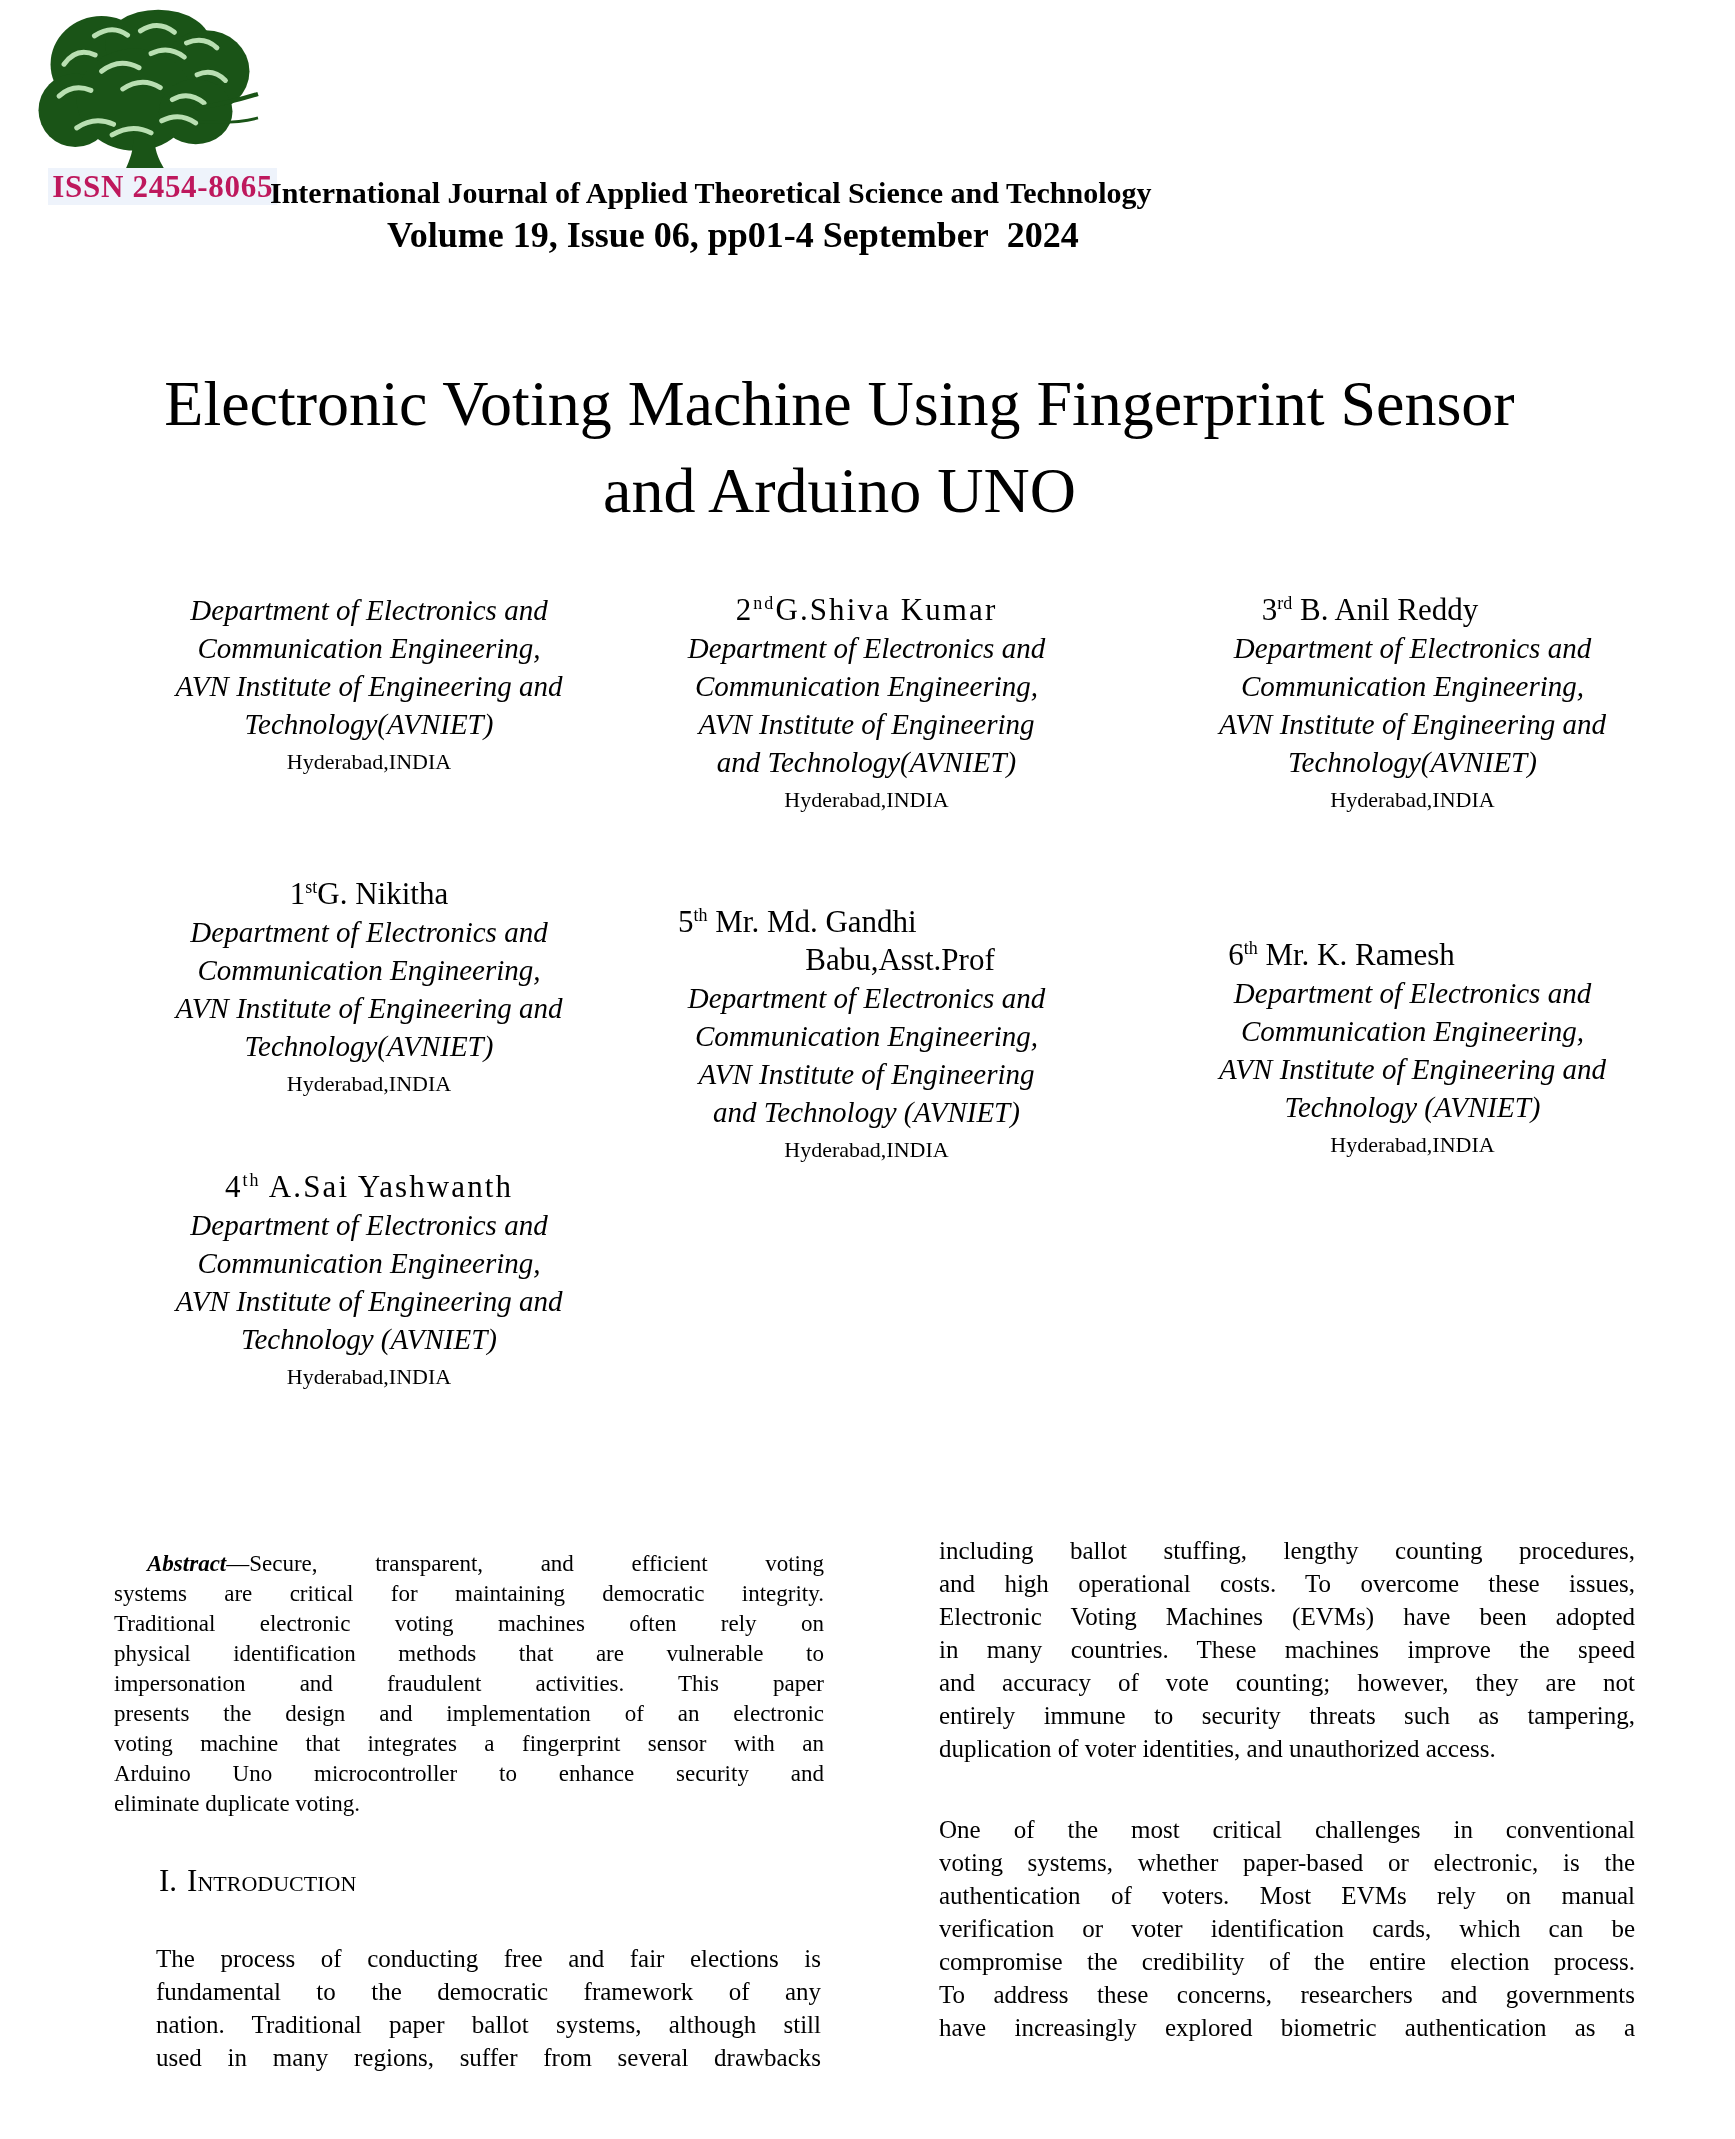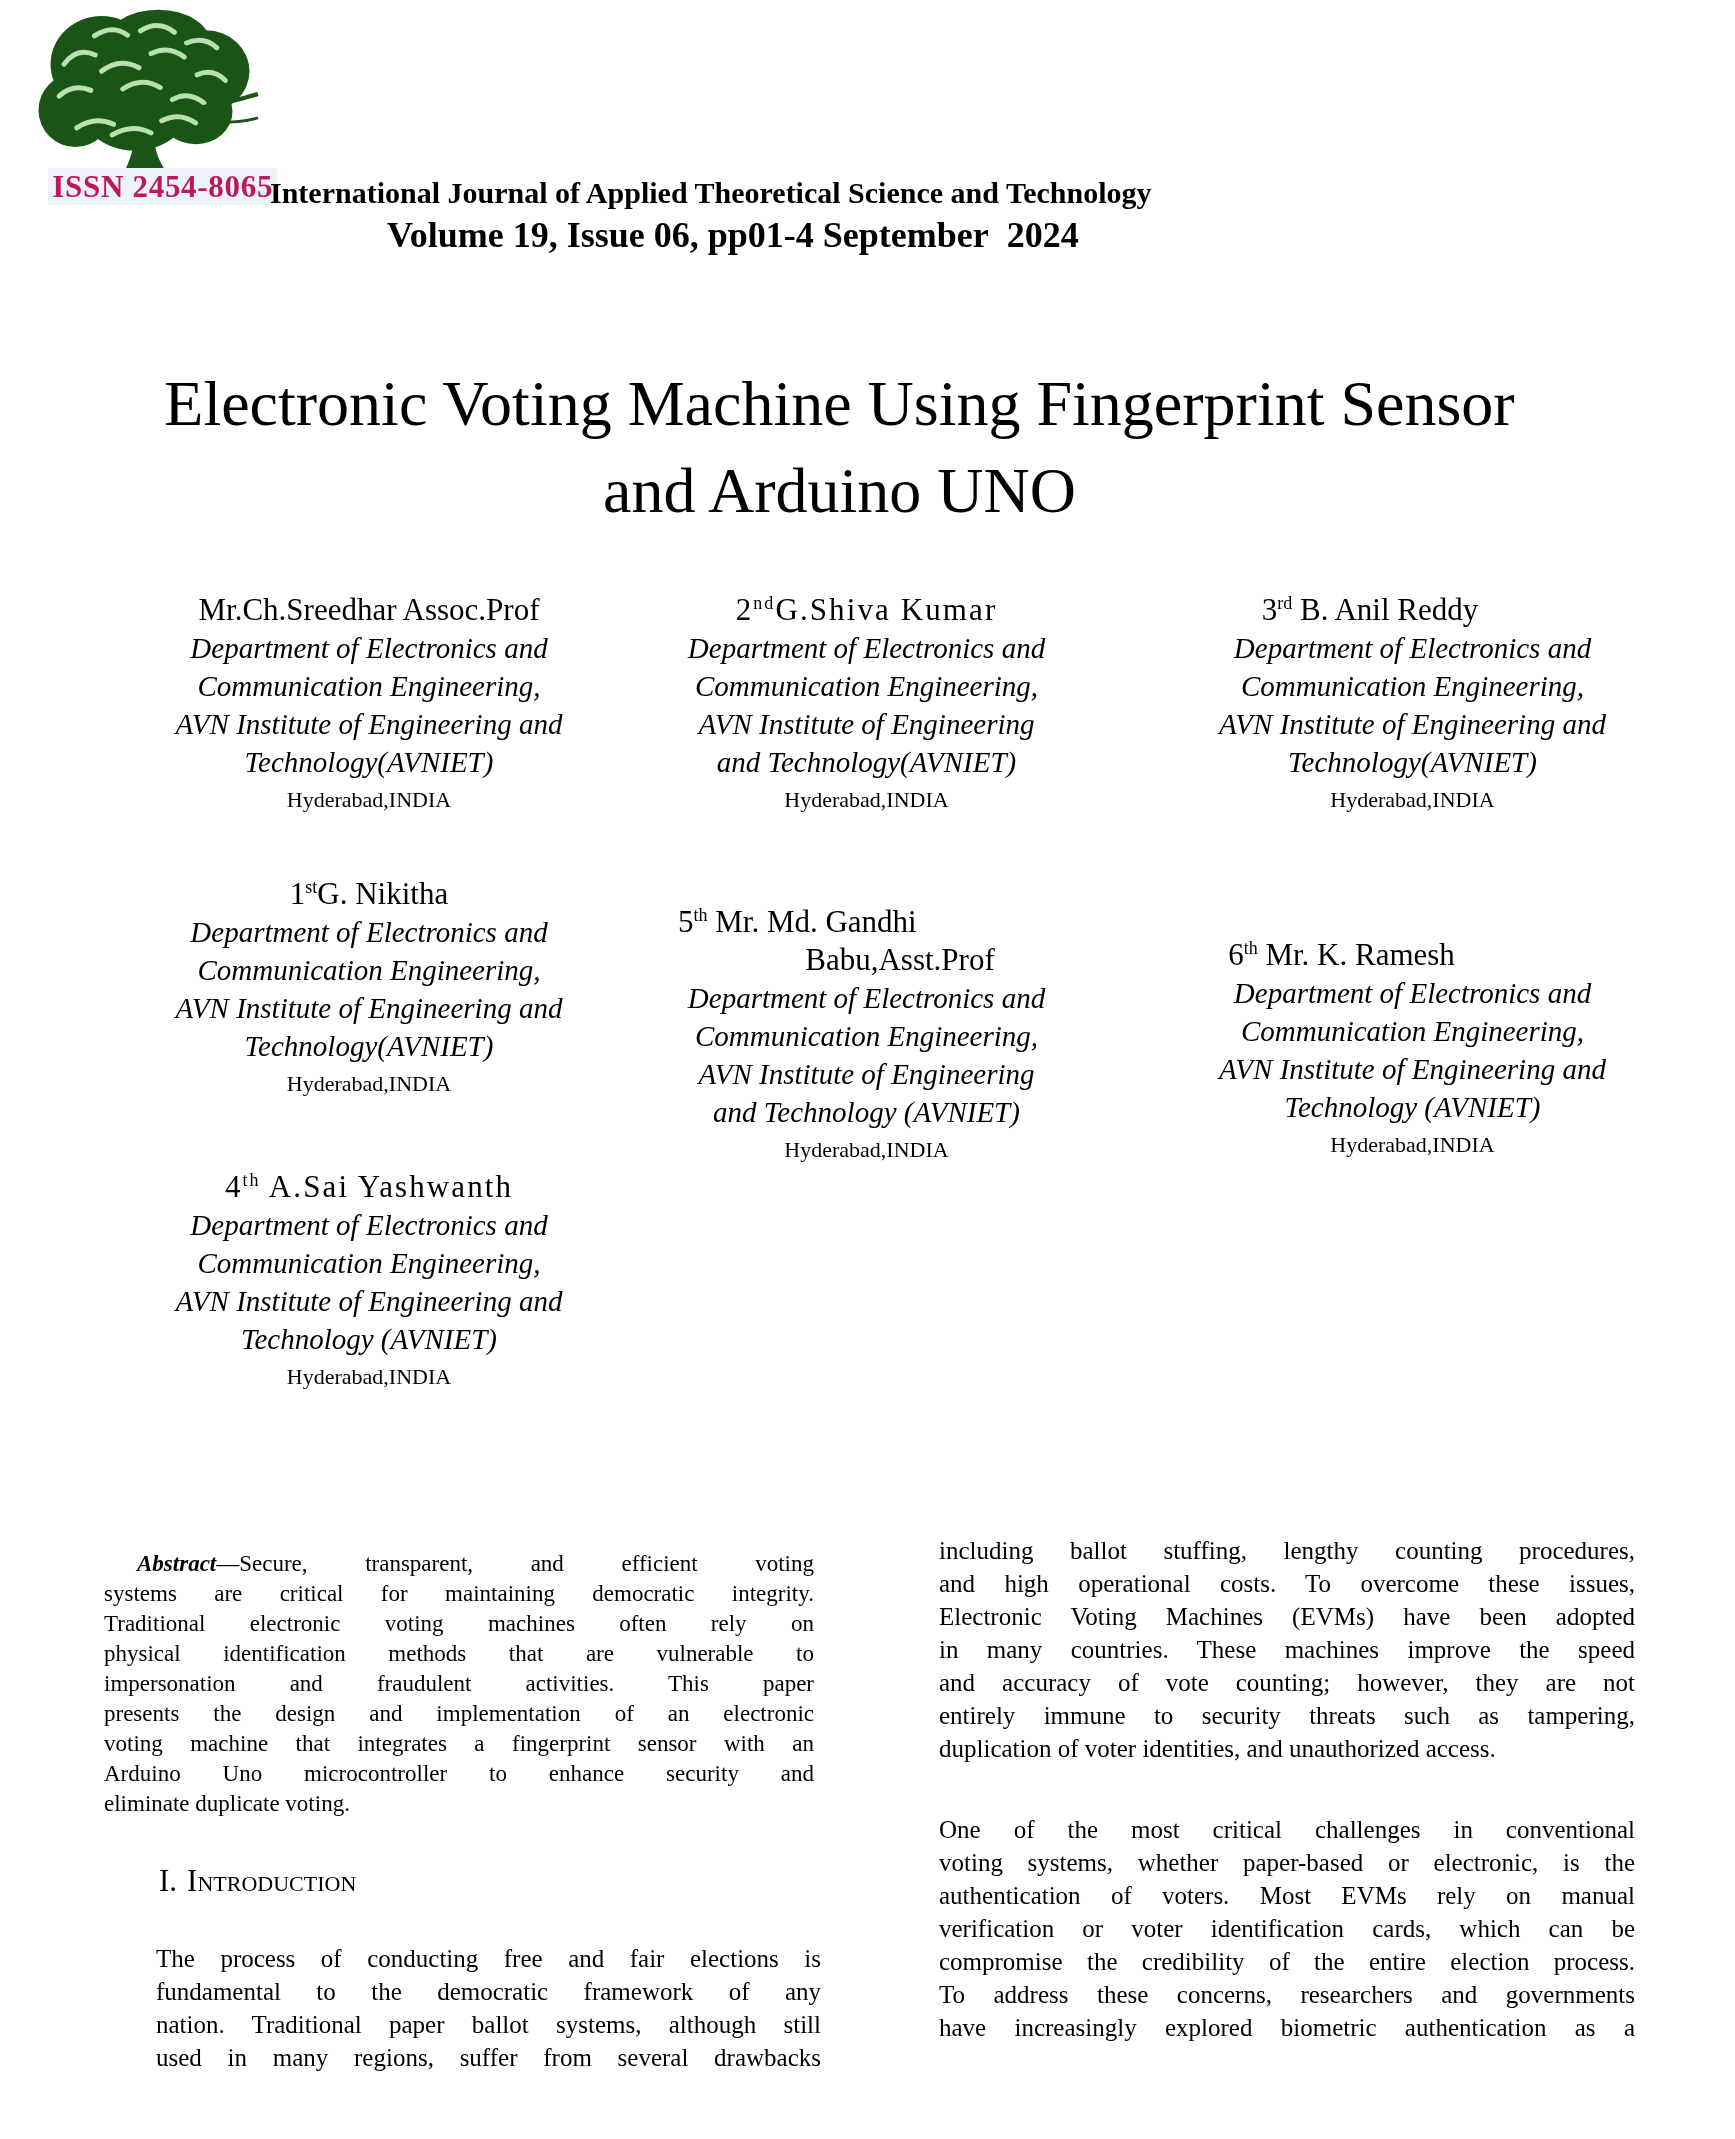"Mr.Ch.Sreedhar Assoc.Prof" div.a-name { html: <div><span></span><sup></sup><span>Mr.Ch.Sreedhar Assoc.Prof</span></div> -> none }
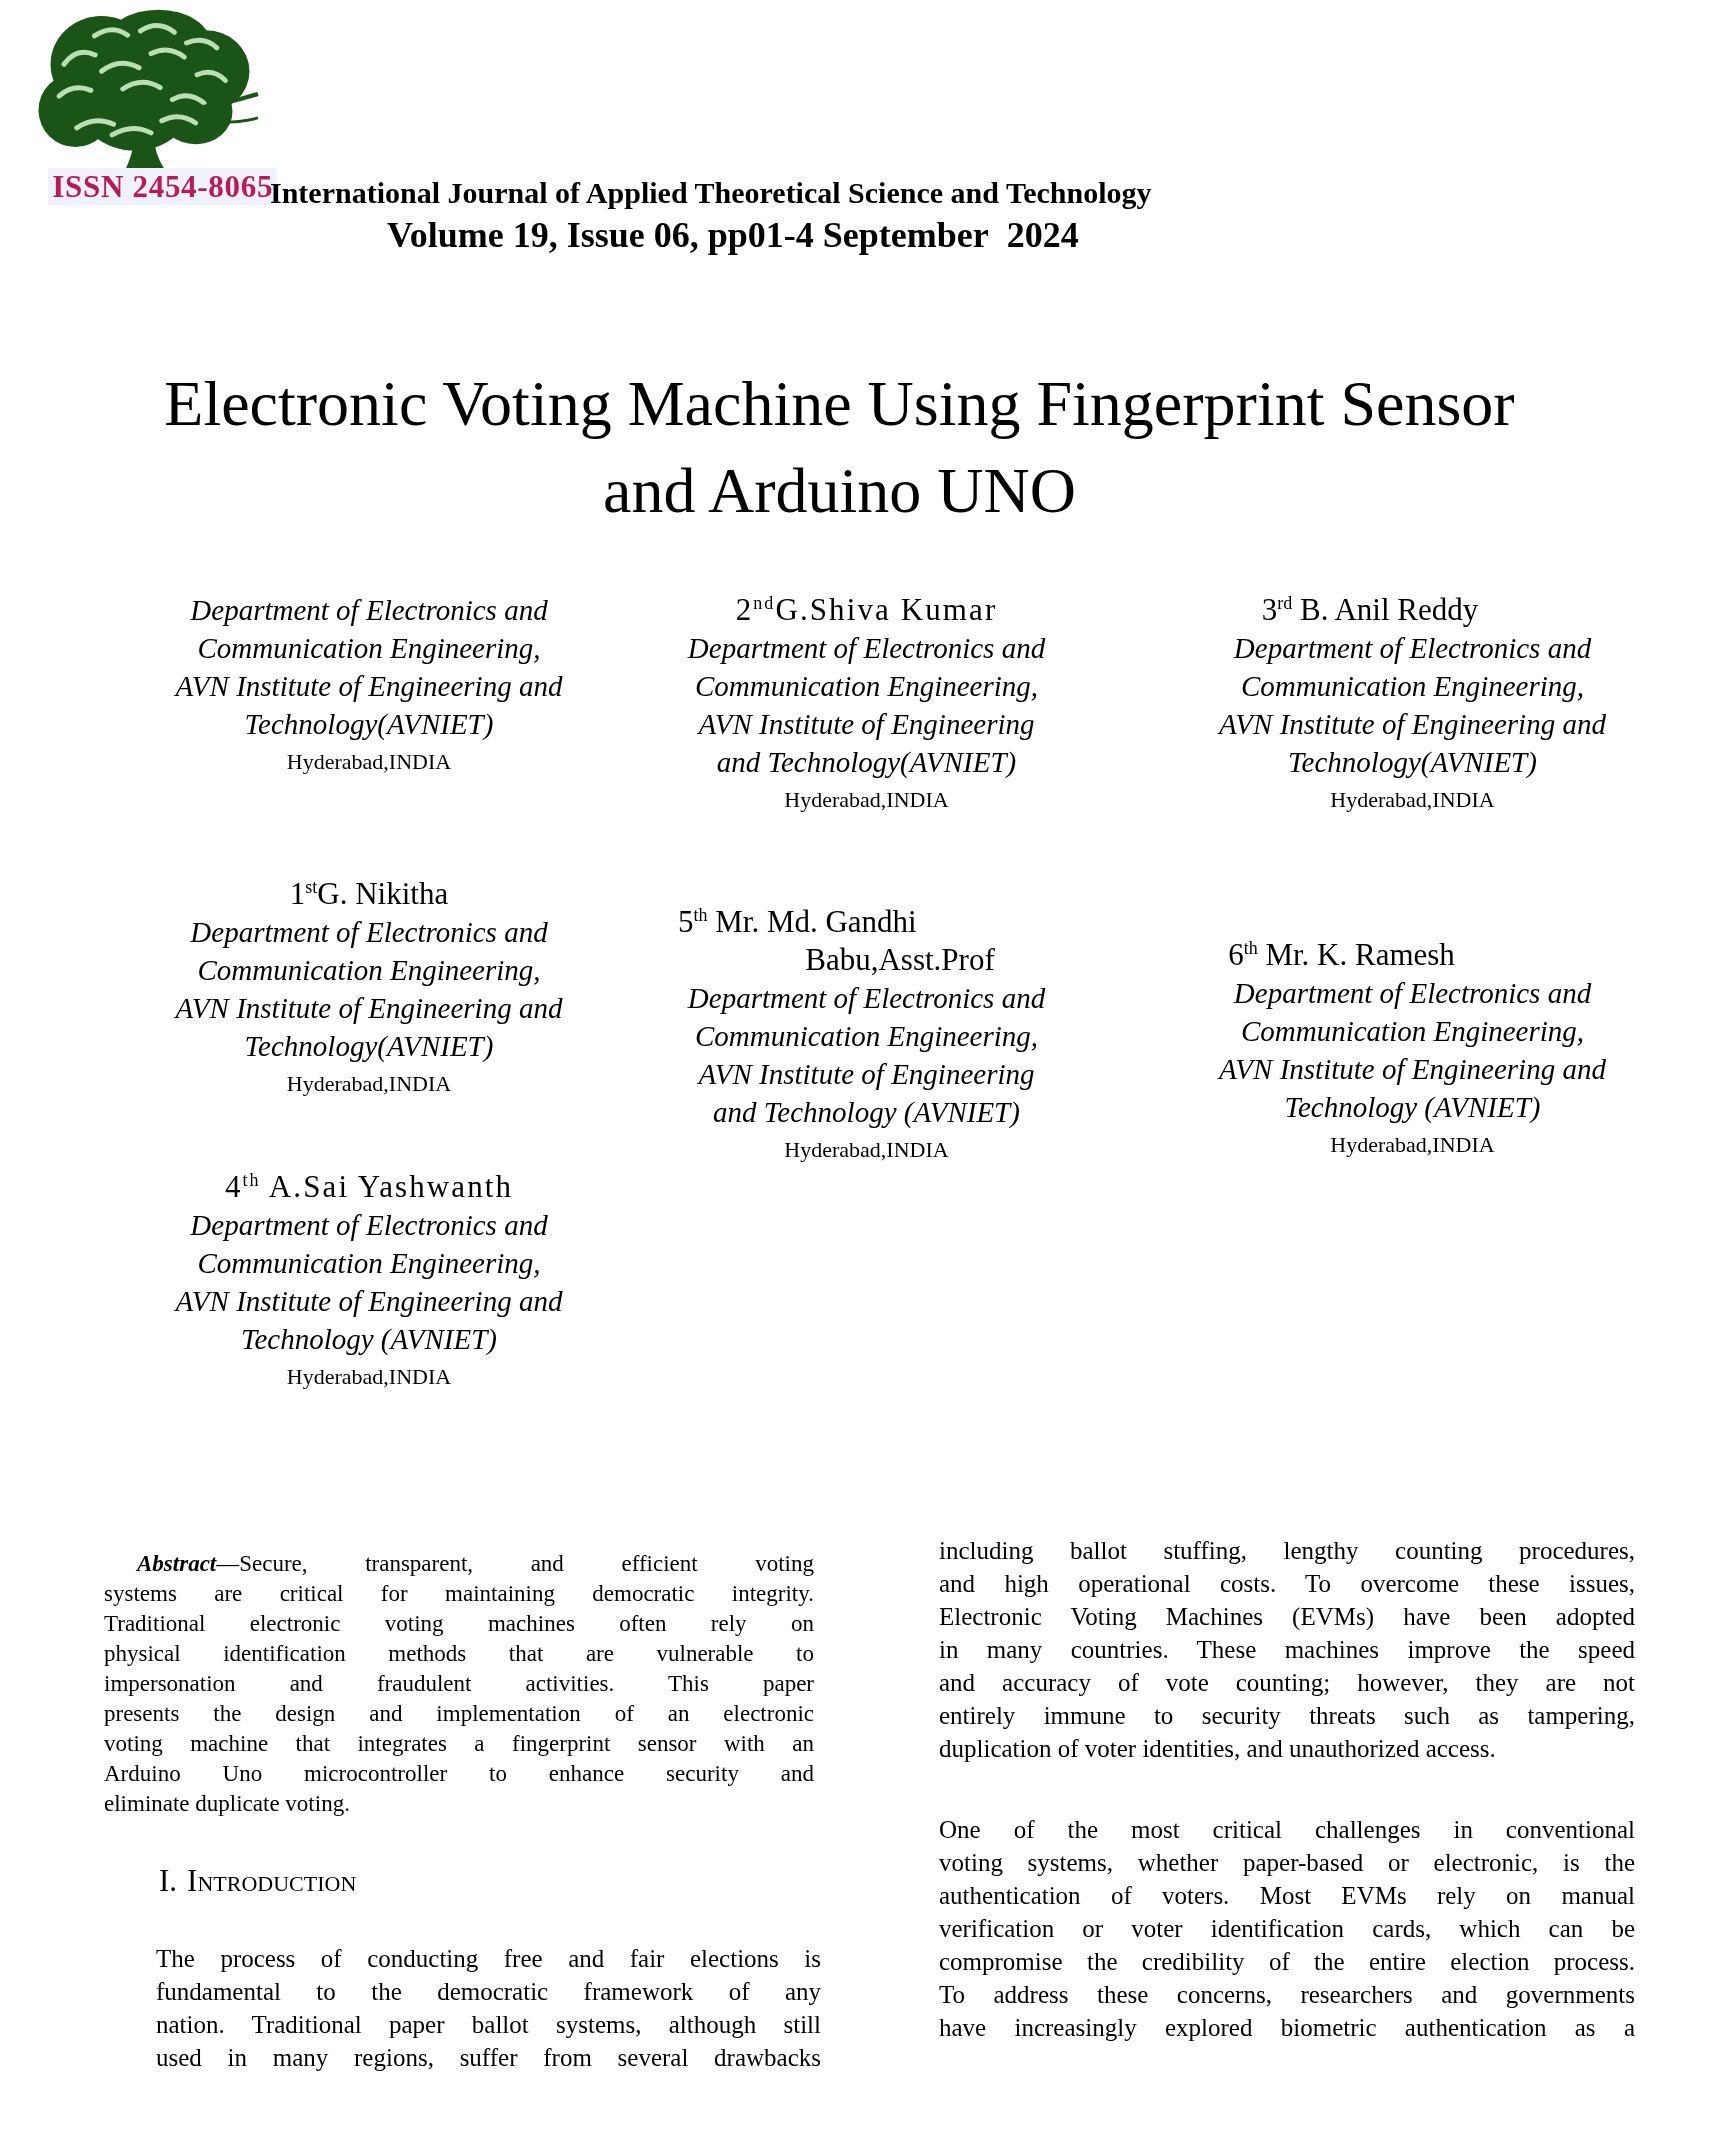"Abstract—Secure, transparent, and" div.abs { left: 104px -> 114px }
